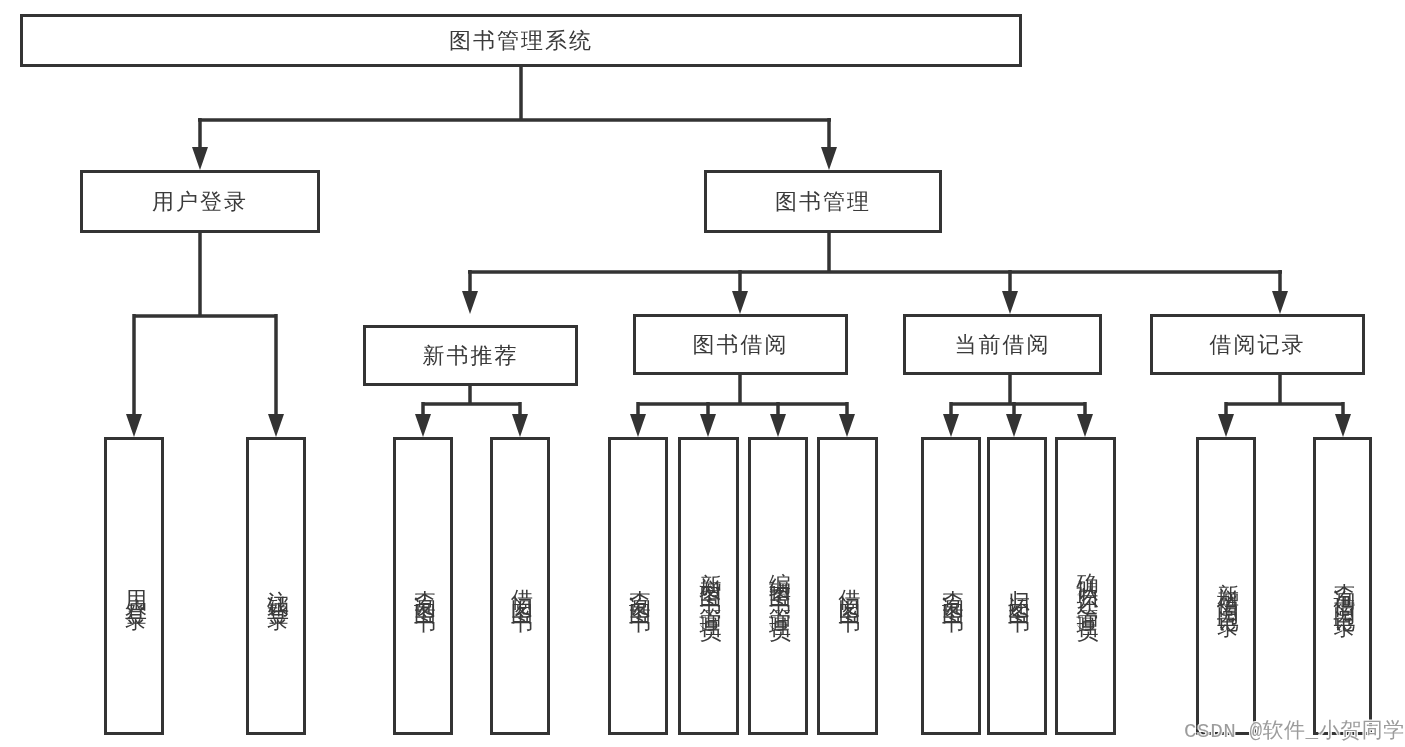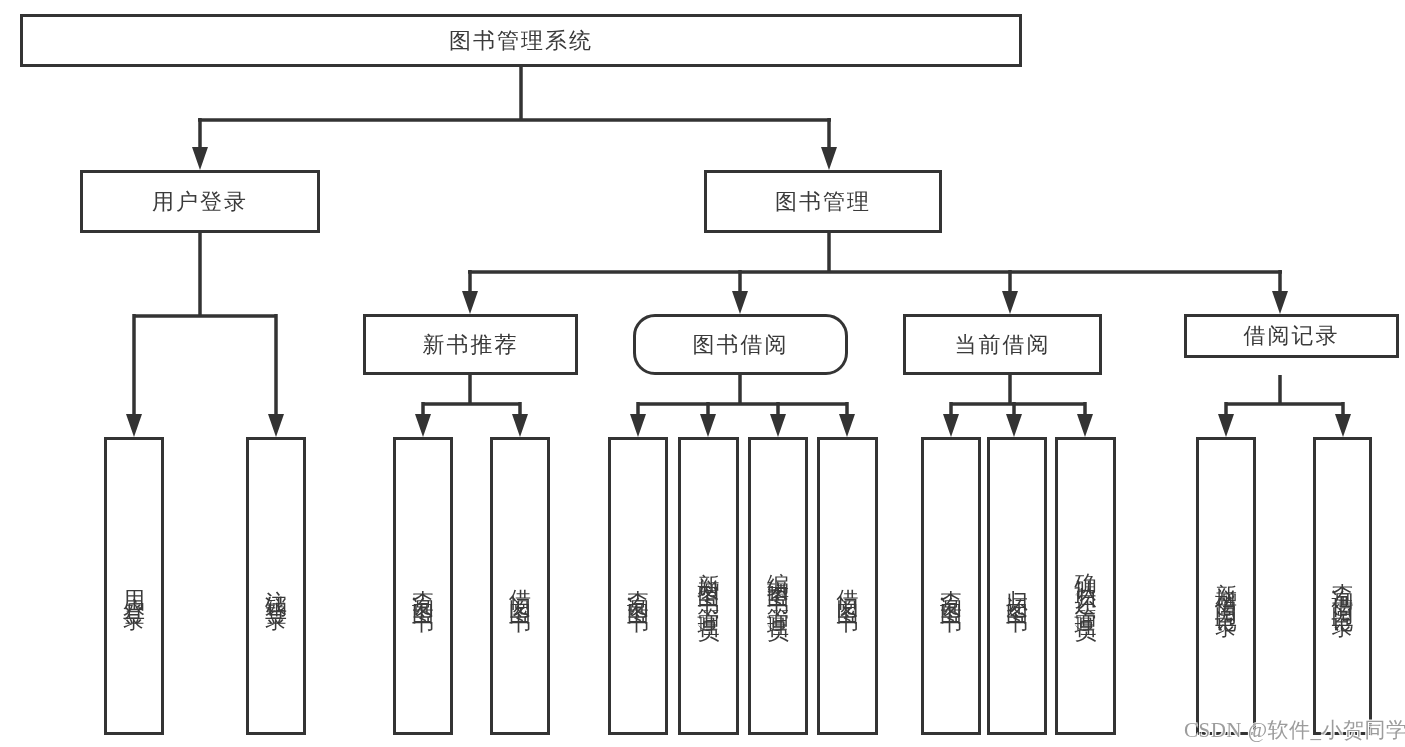"图书管理系统" .stage { font-family: Liberation Serif, serif -> Liberation Mono, monospace }
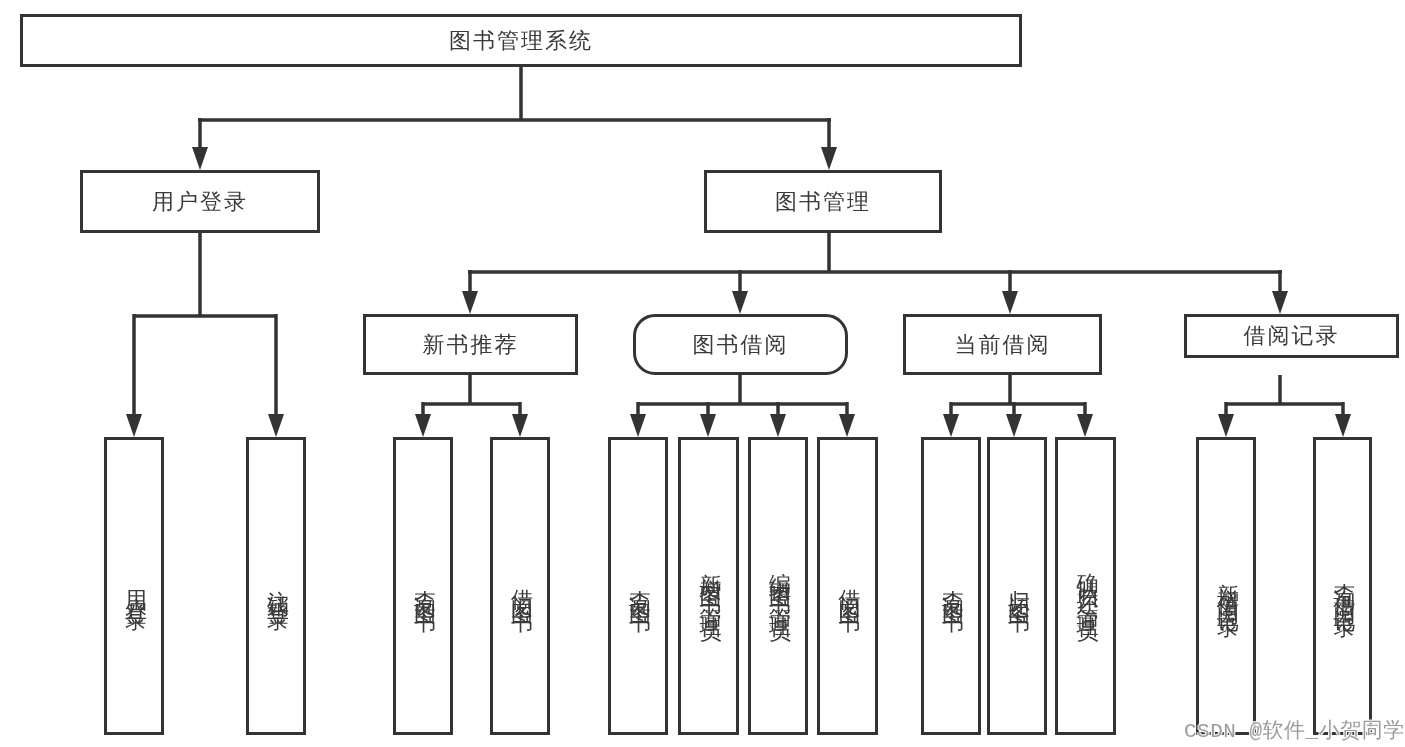"新书推荐" div.node { top: 314px -> 325px }
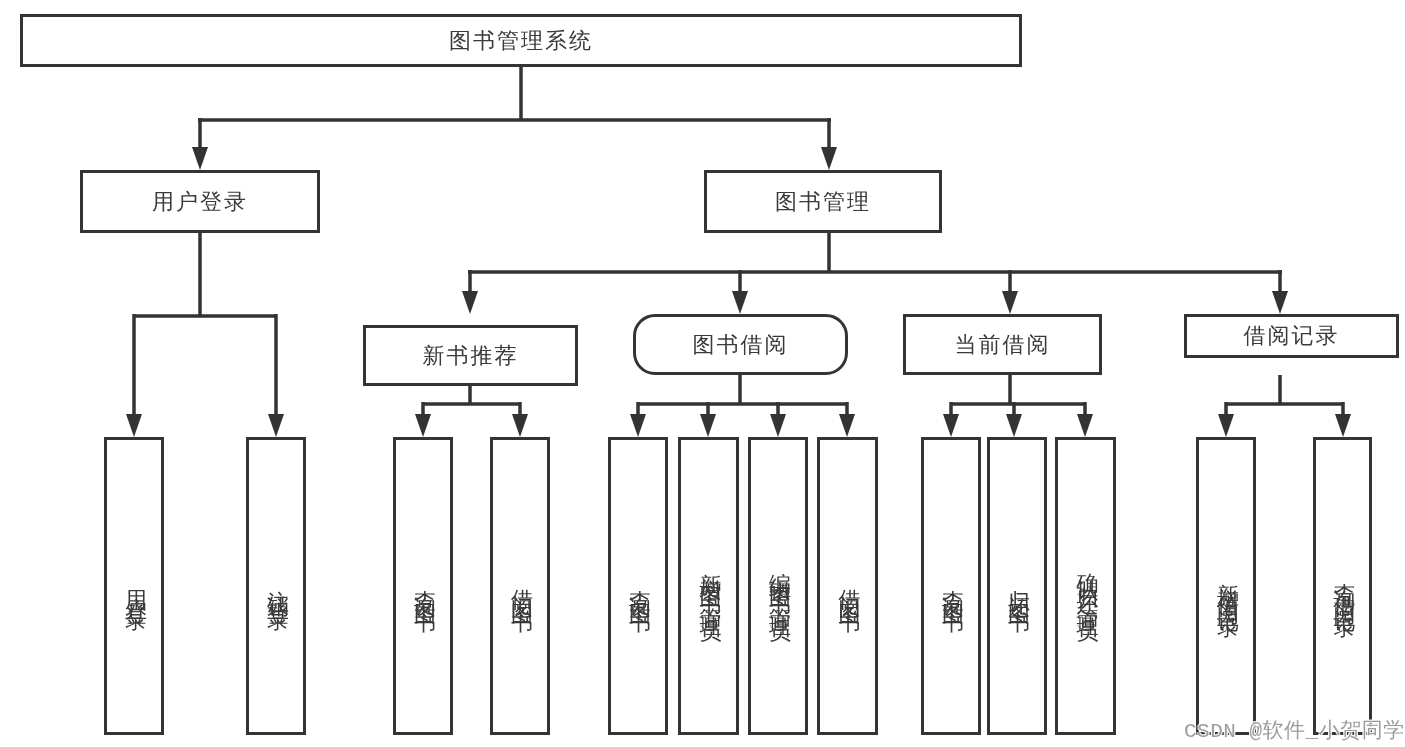"图书借阅" div.node { border-radius: 22px -> none }
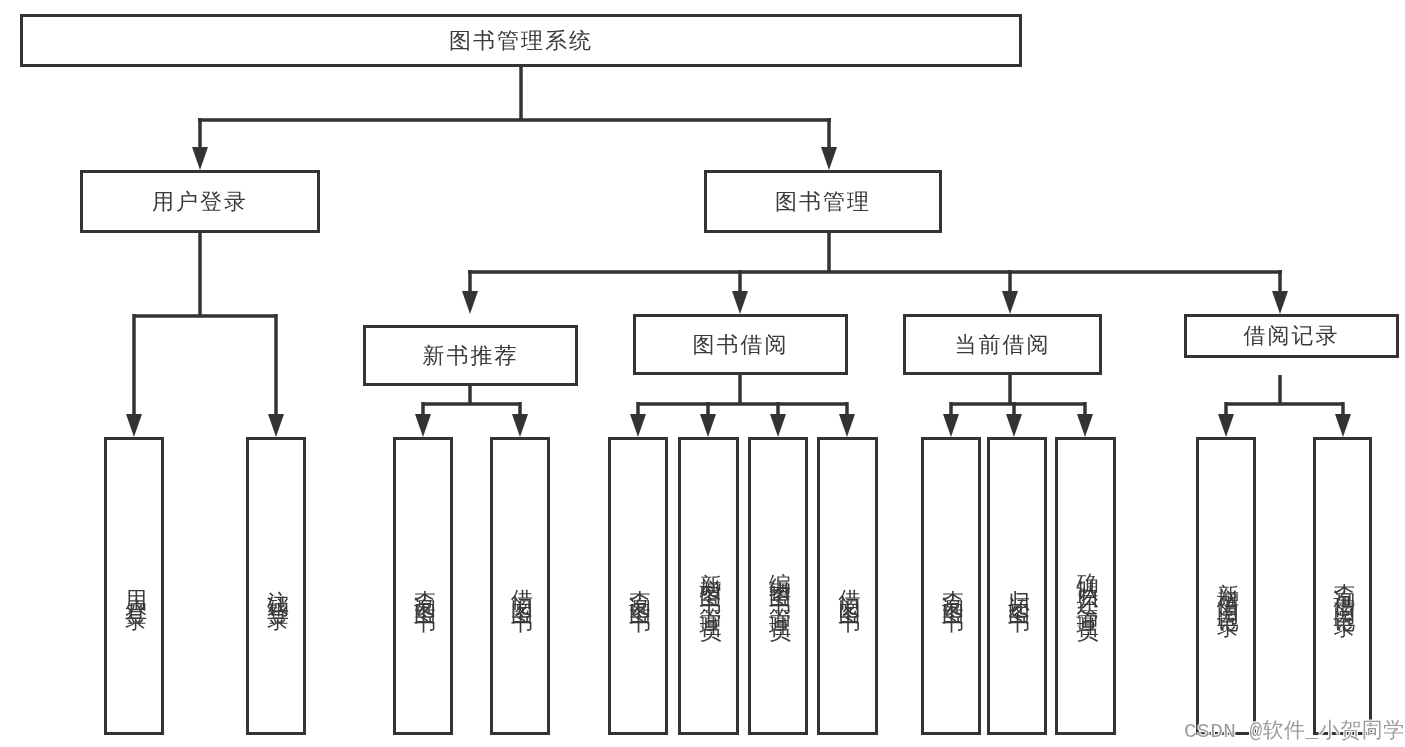"借阅记录" div.node { height: 44px -> 61px; left: 1184px -> 1150px }
